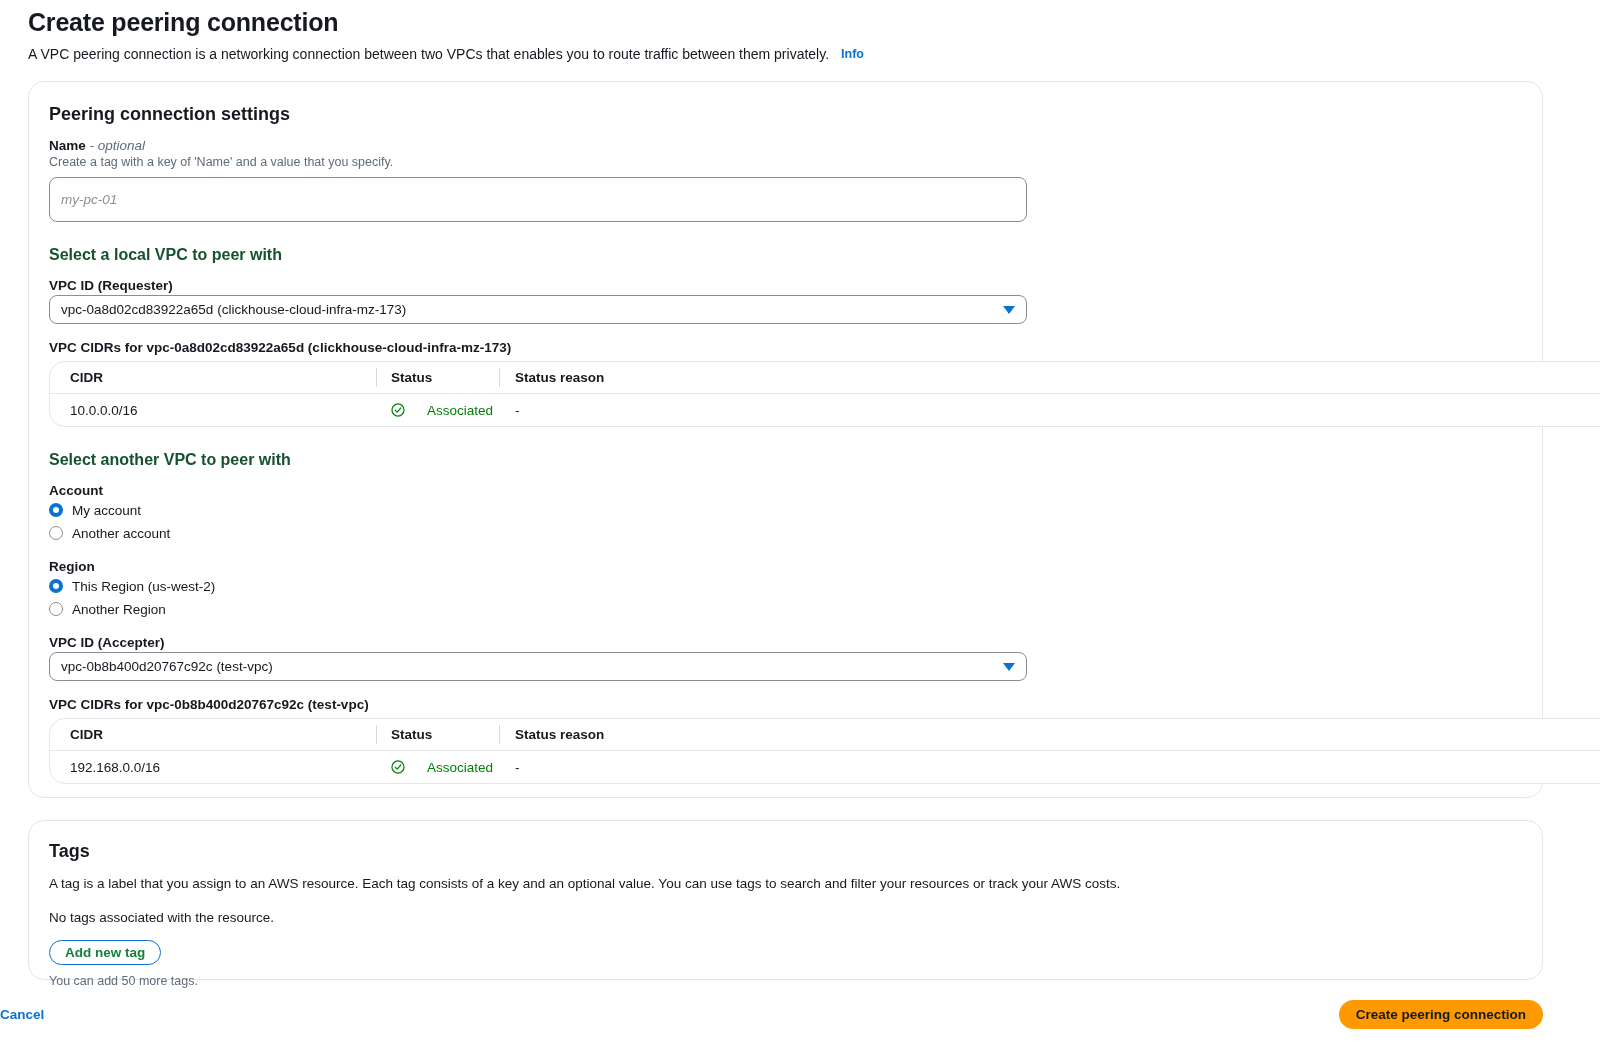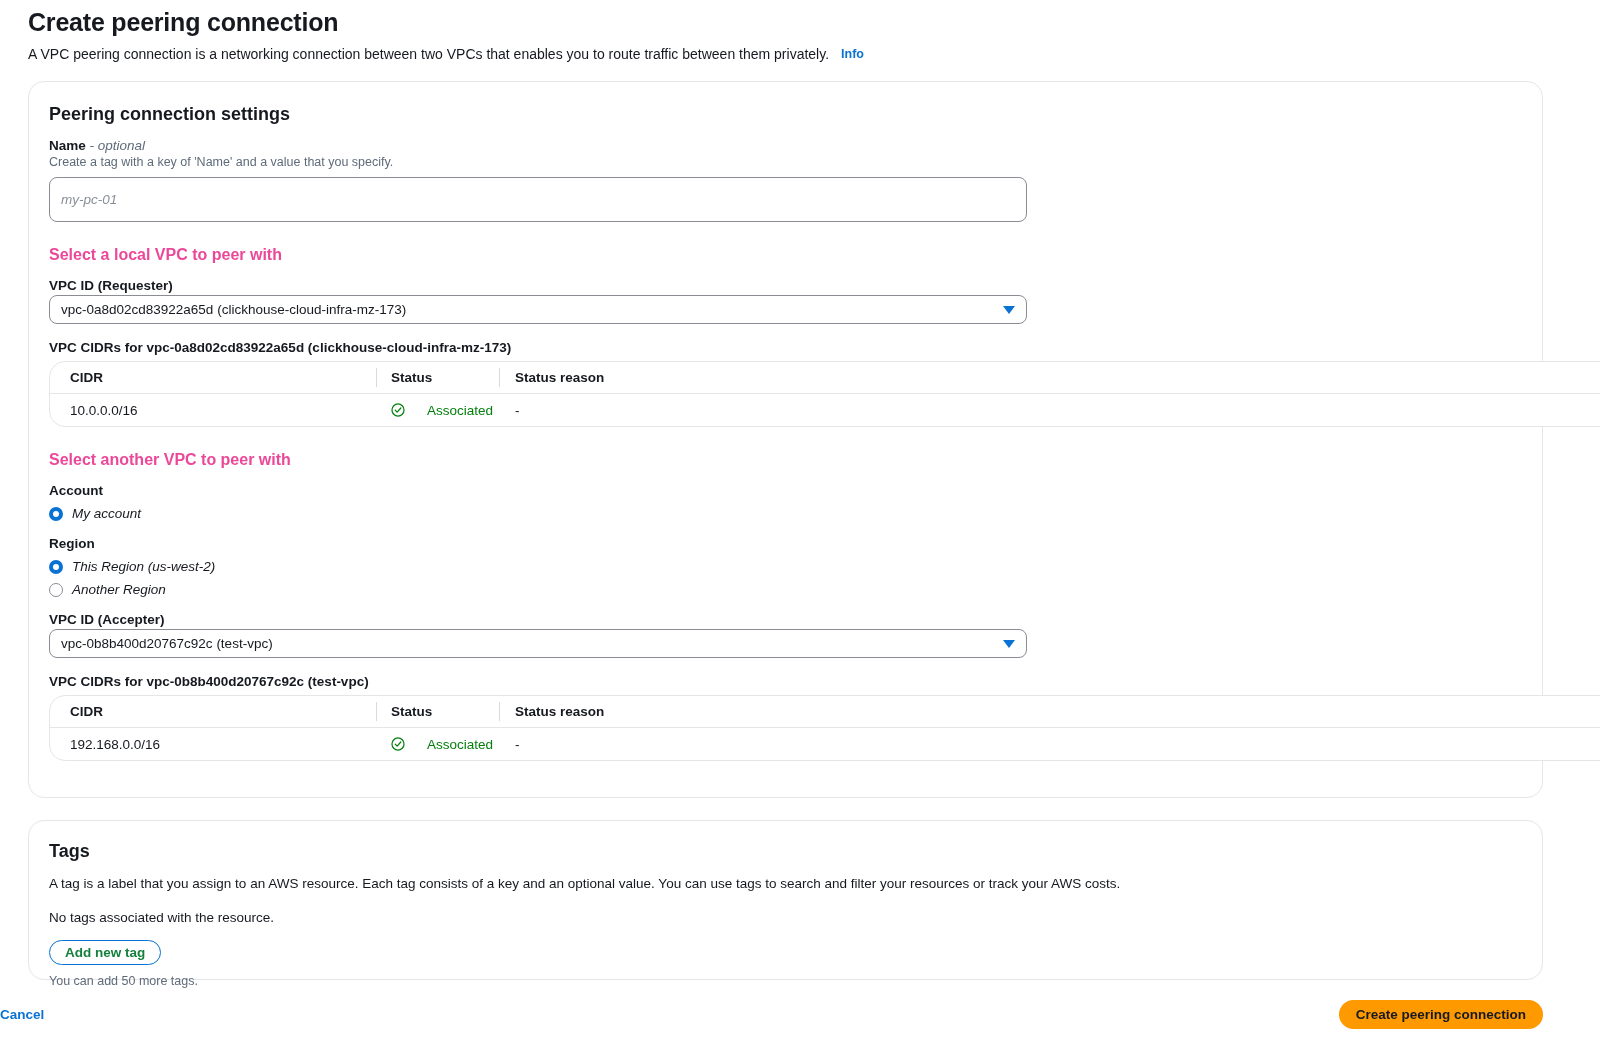"Select a local VPC to" .subsection-title { color: #ec4899 -> #14532d }
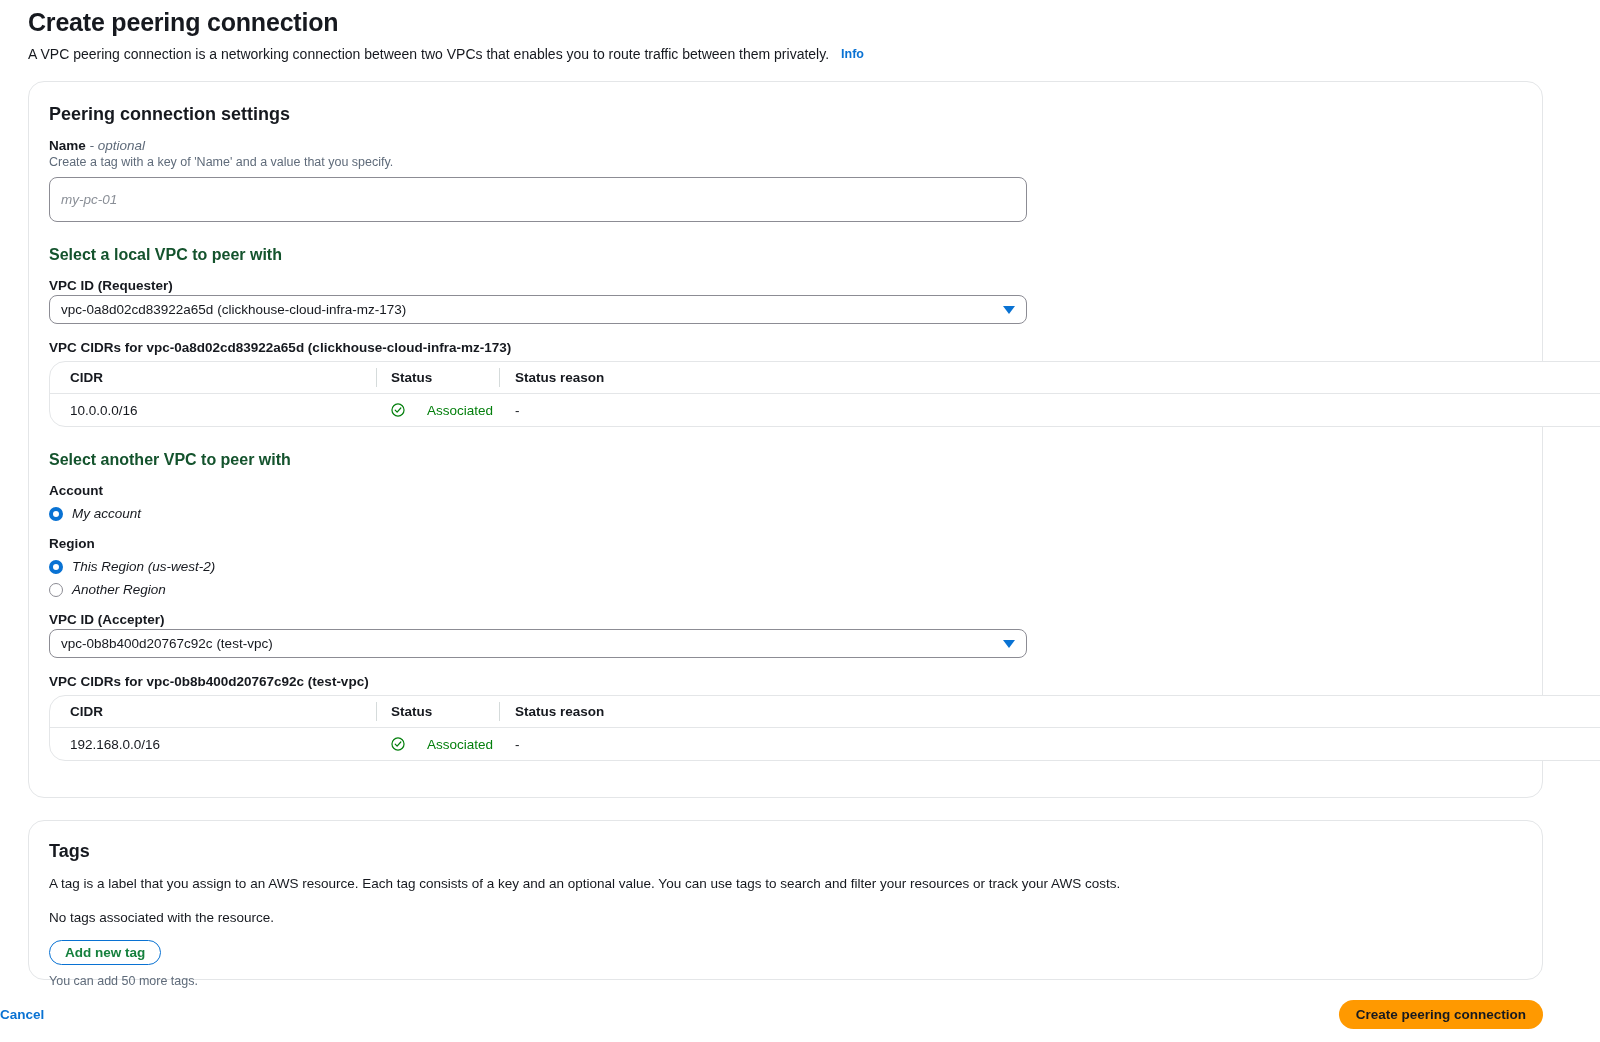"My account" .radio-row { align-items: center -> none; font-style: italic -> none }
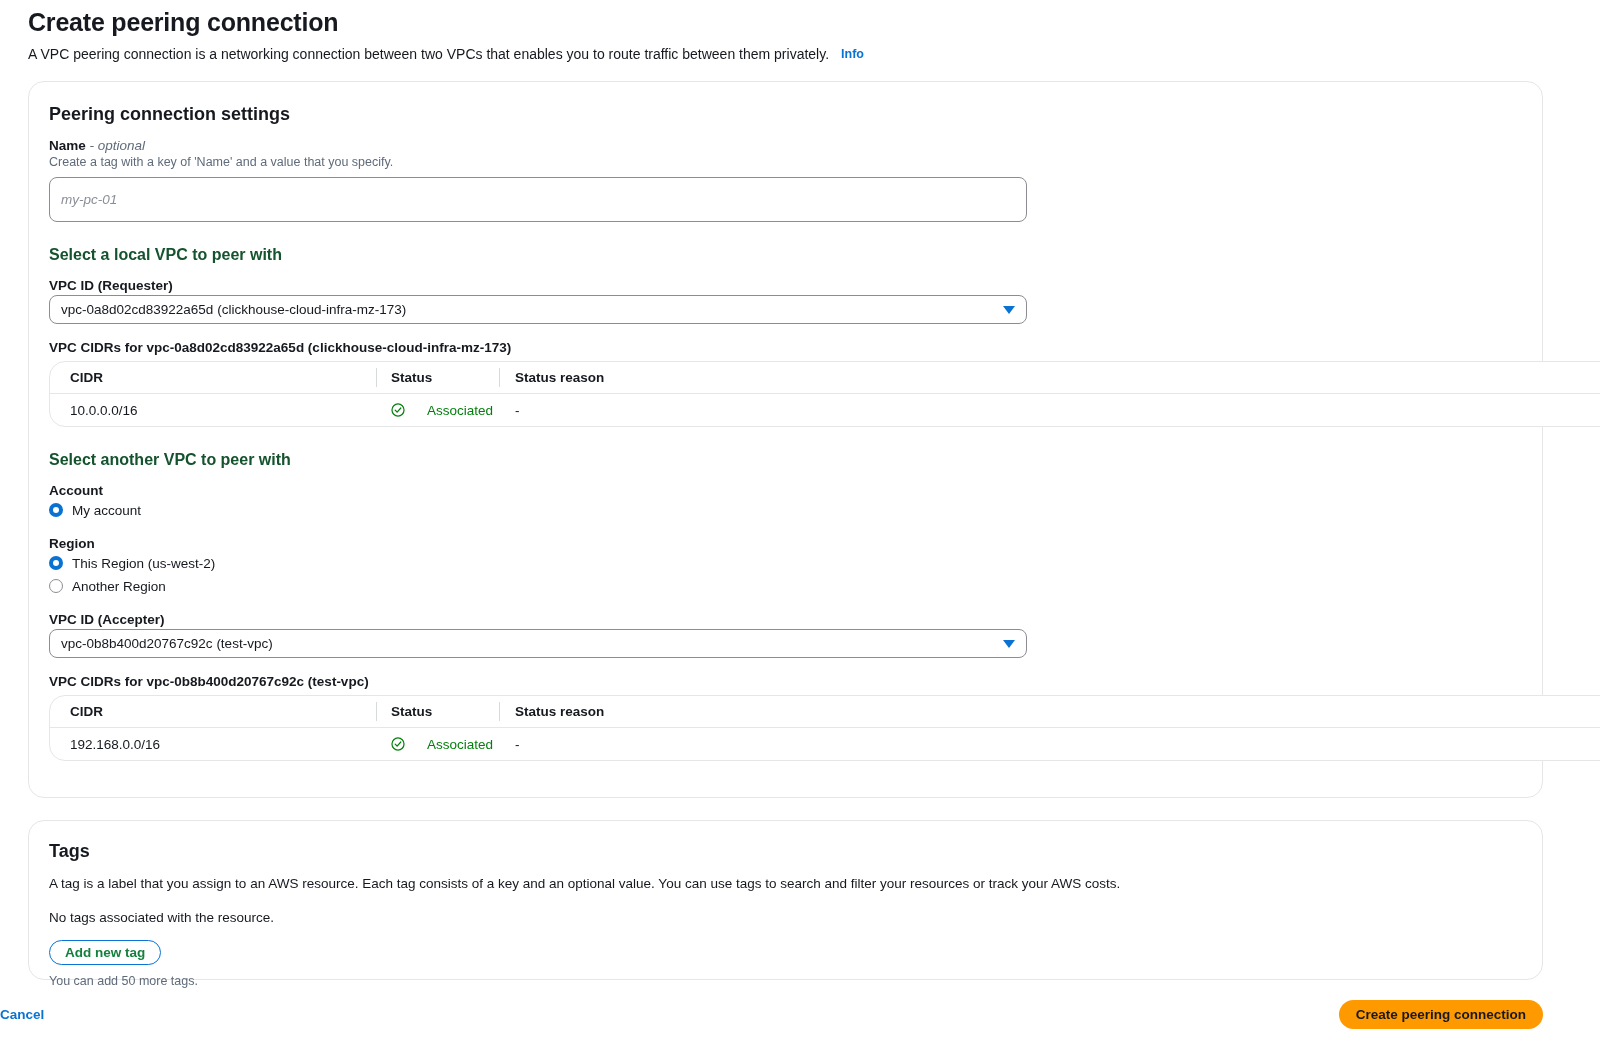"Another account" div.radio-row { html: none -> <div> <span></span> <span>Another account</span> </div> }
